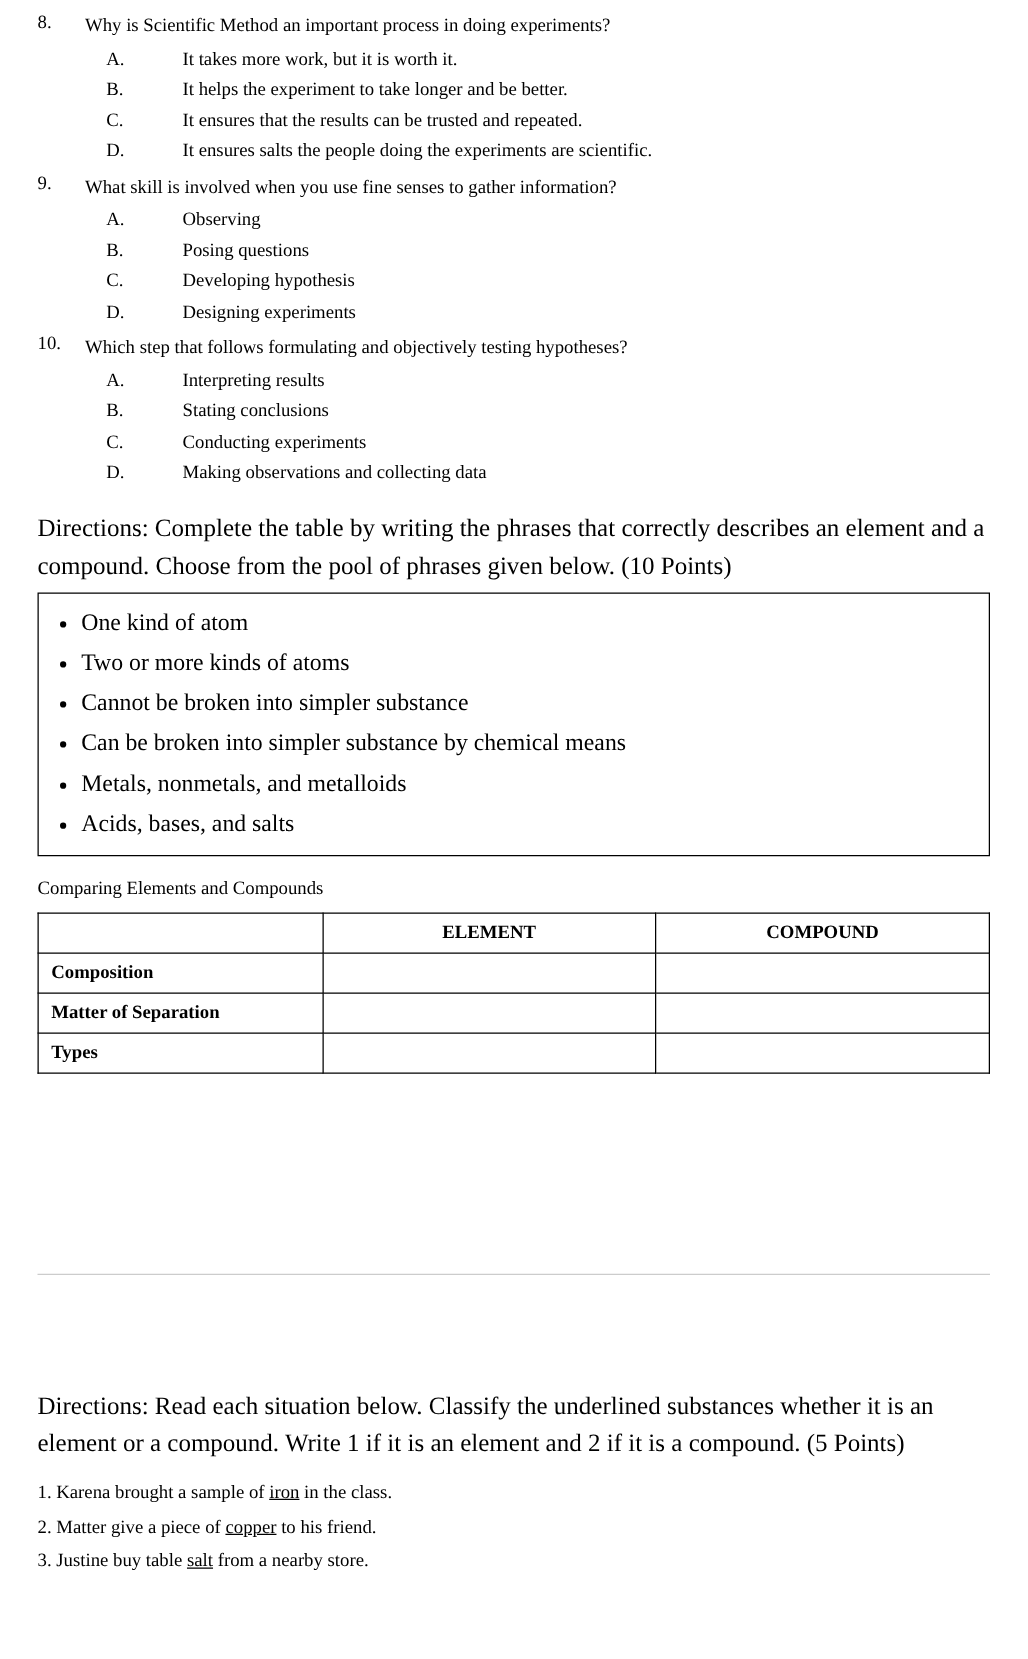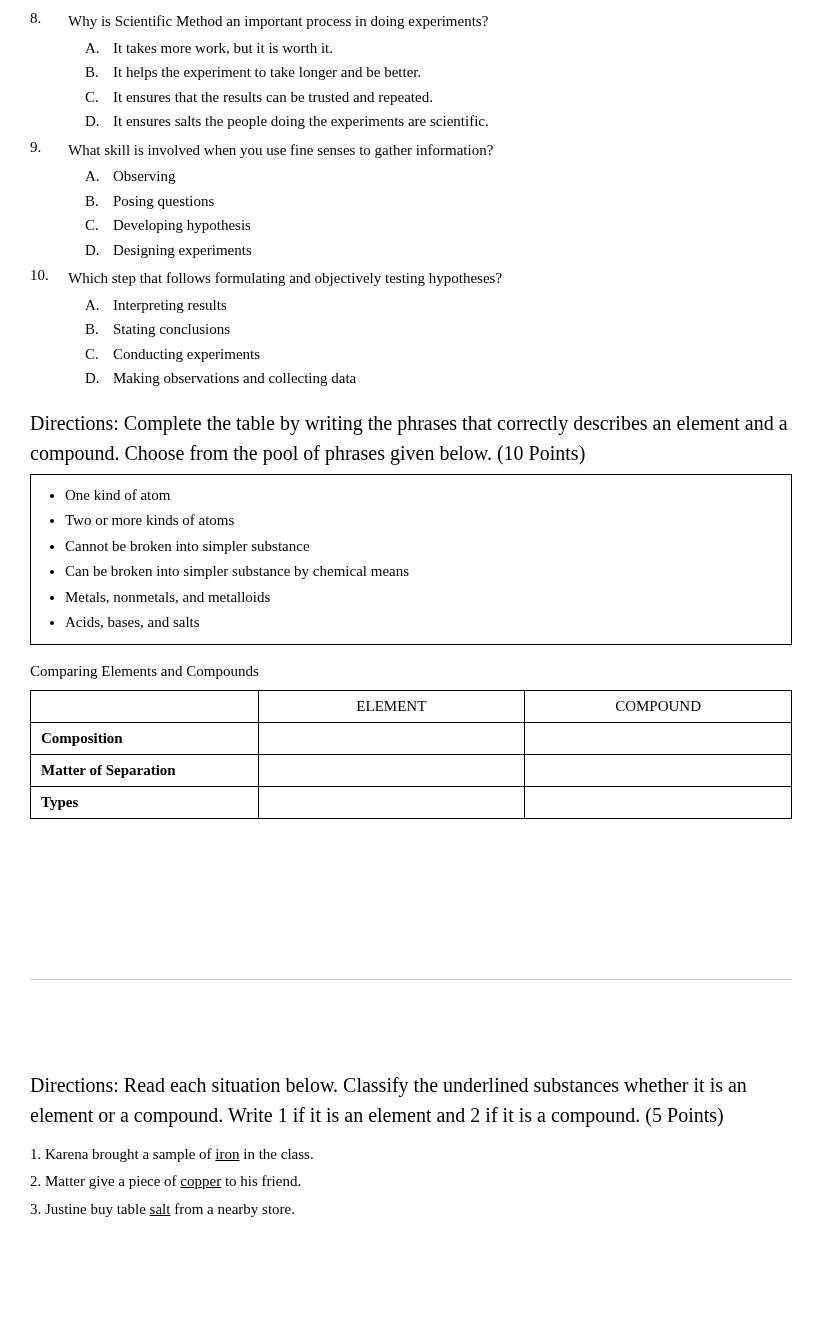"It takes more work, but" .choice-text { margin-left: none -> 33px }
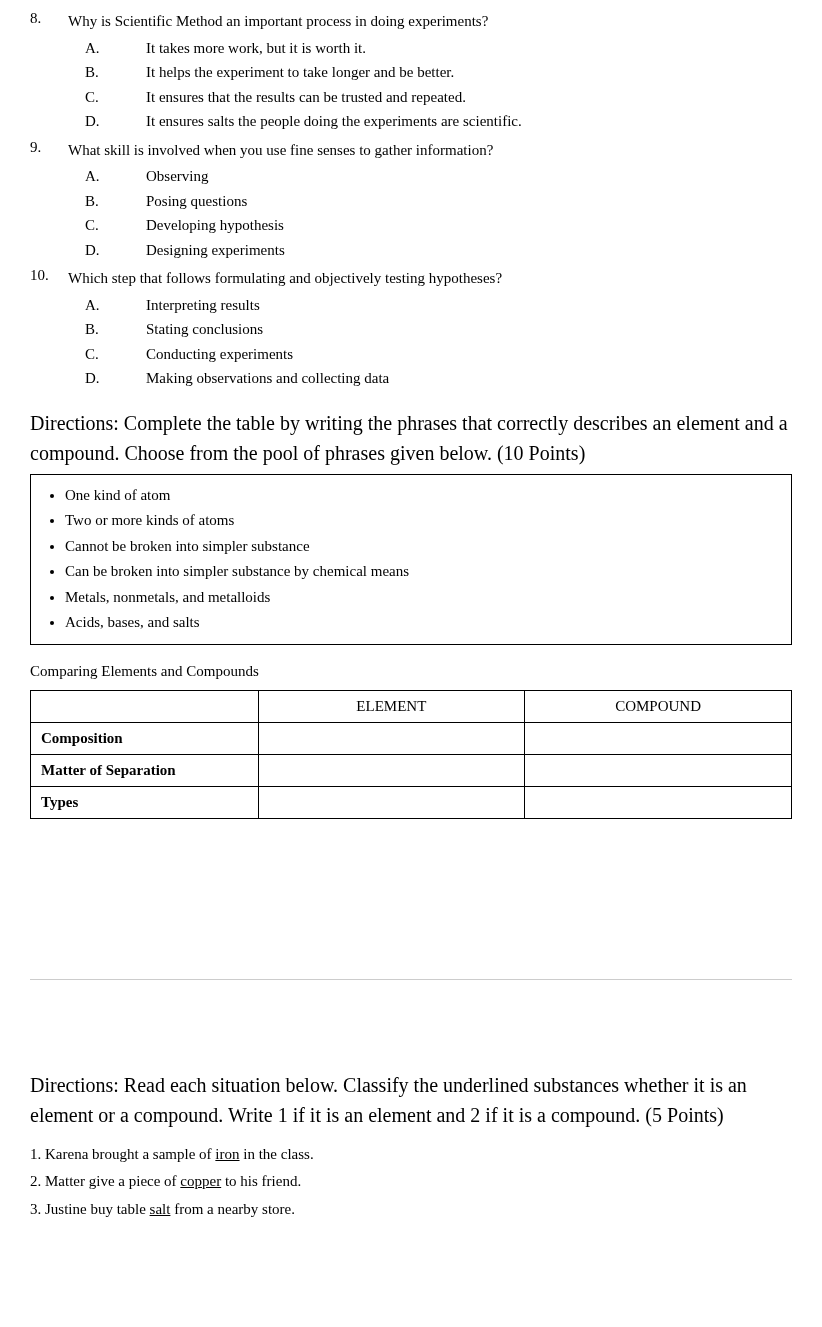"One kind of atom" .pool-box ul li { font-size: 15px -> 19px }
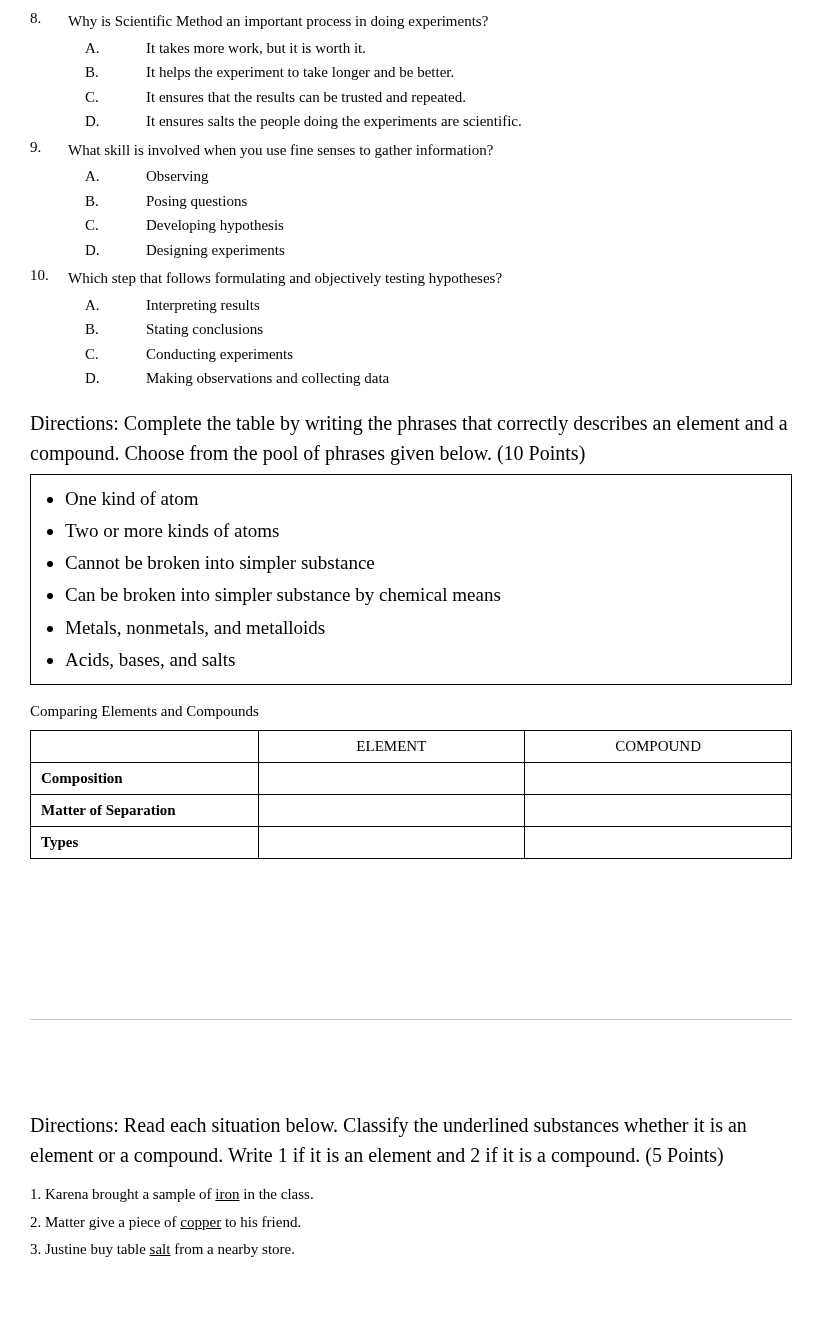"ELEMENT" .compare-table th { font-weight: normal -> bold }
